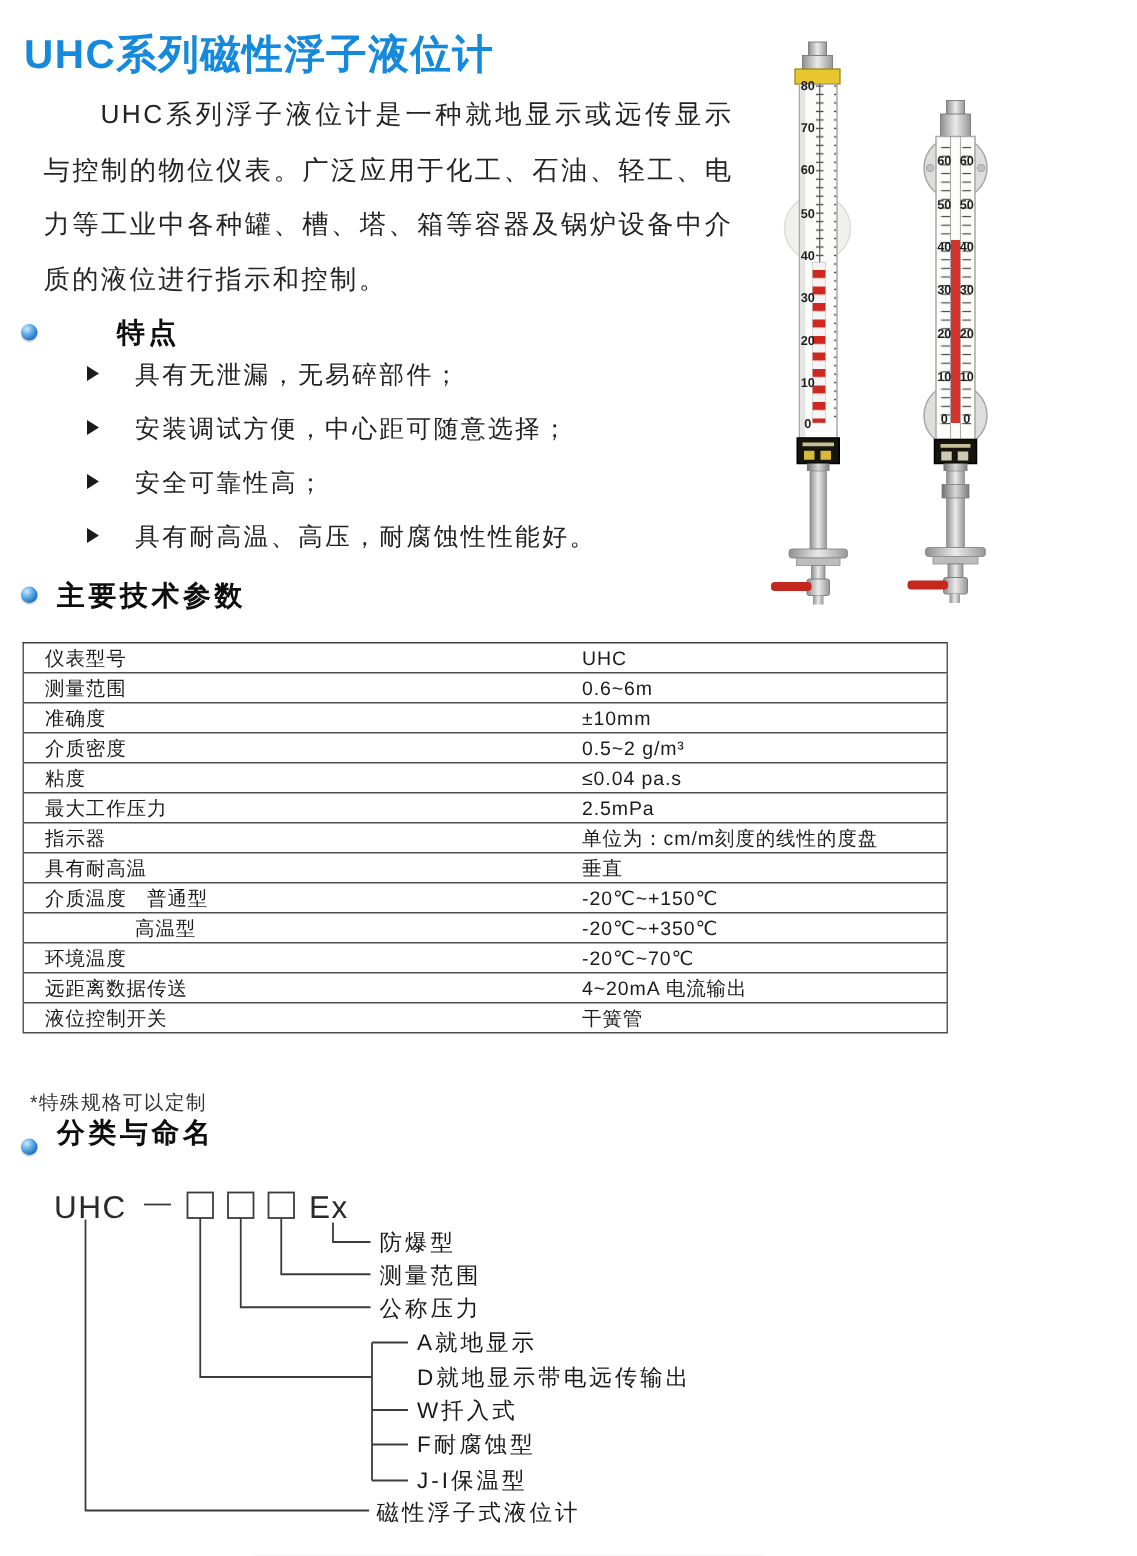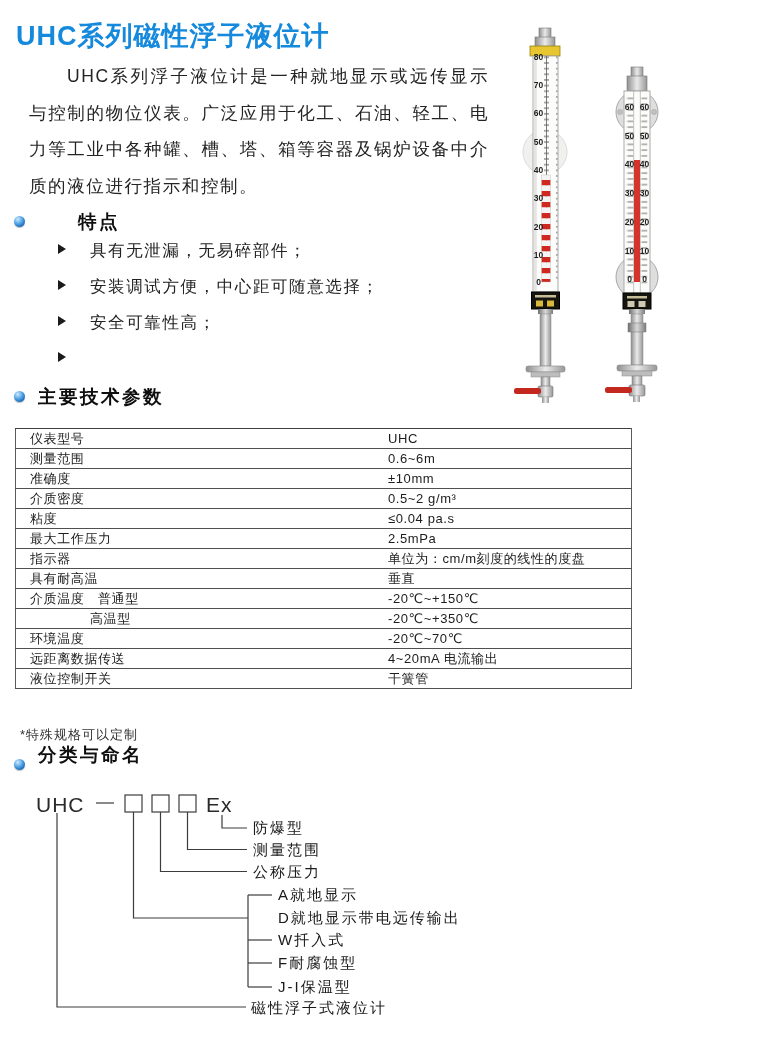"具有耐高温、高压，耐腐蚀性性能好。" span.feature-text { html: none -> <span>具有耐高温、高压，耐腐蚀性性能好。</span> }
